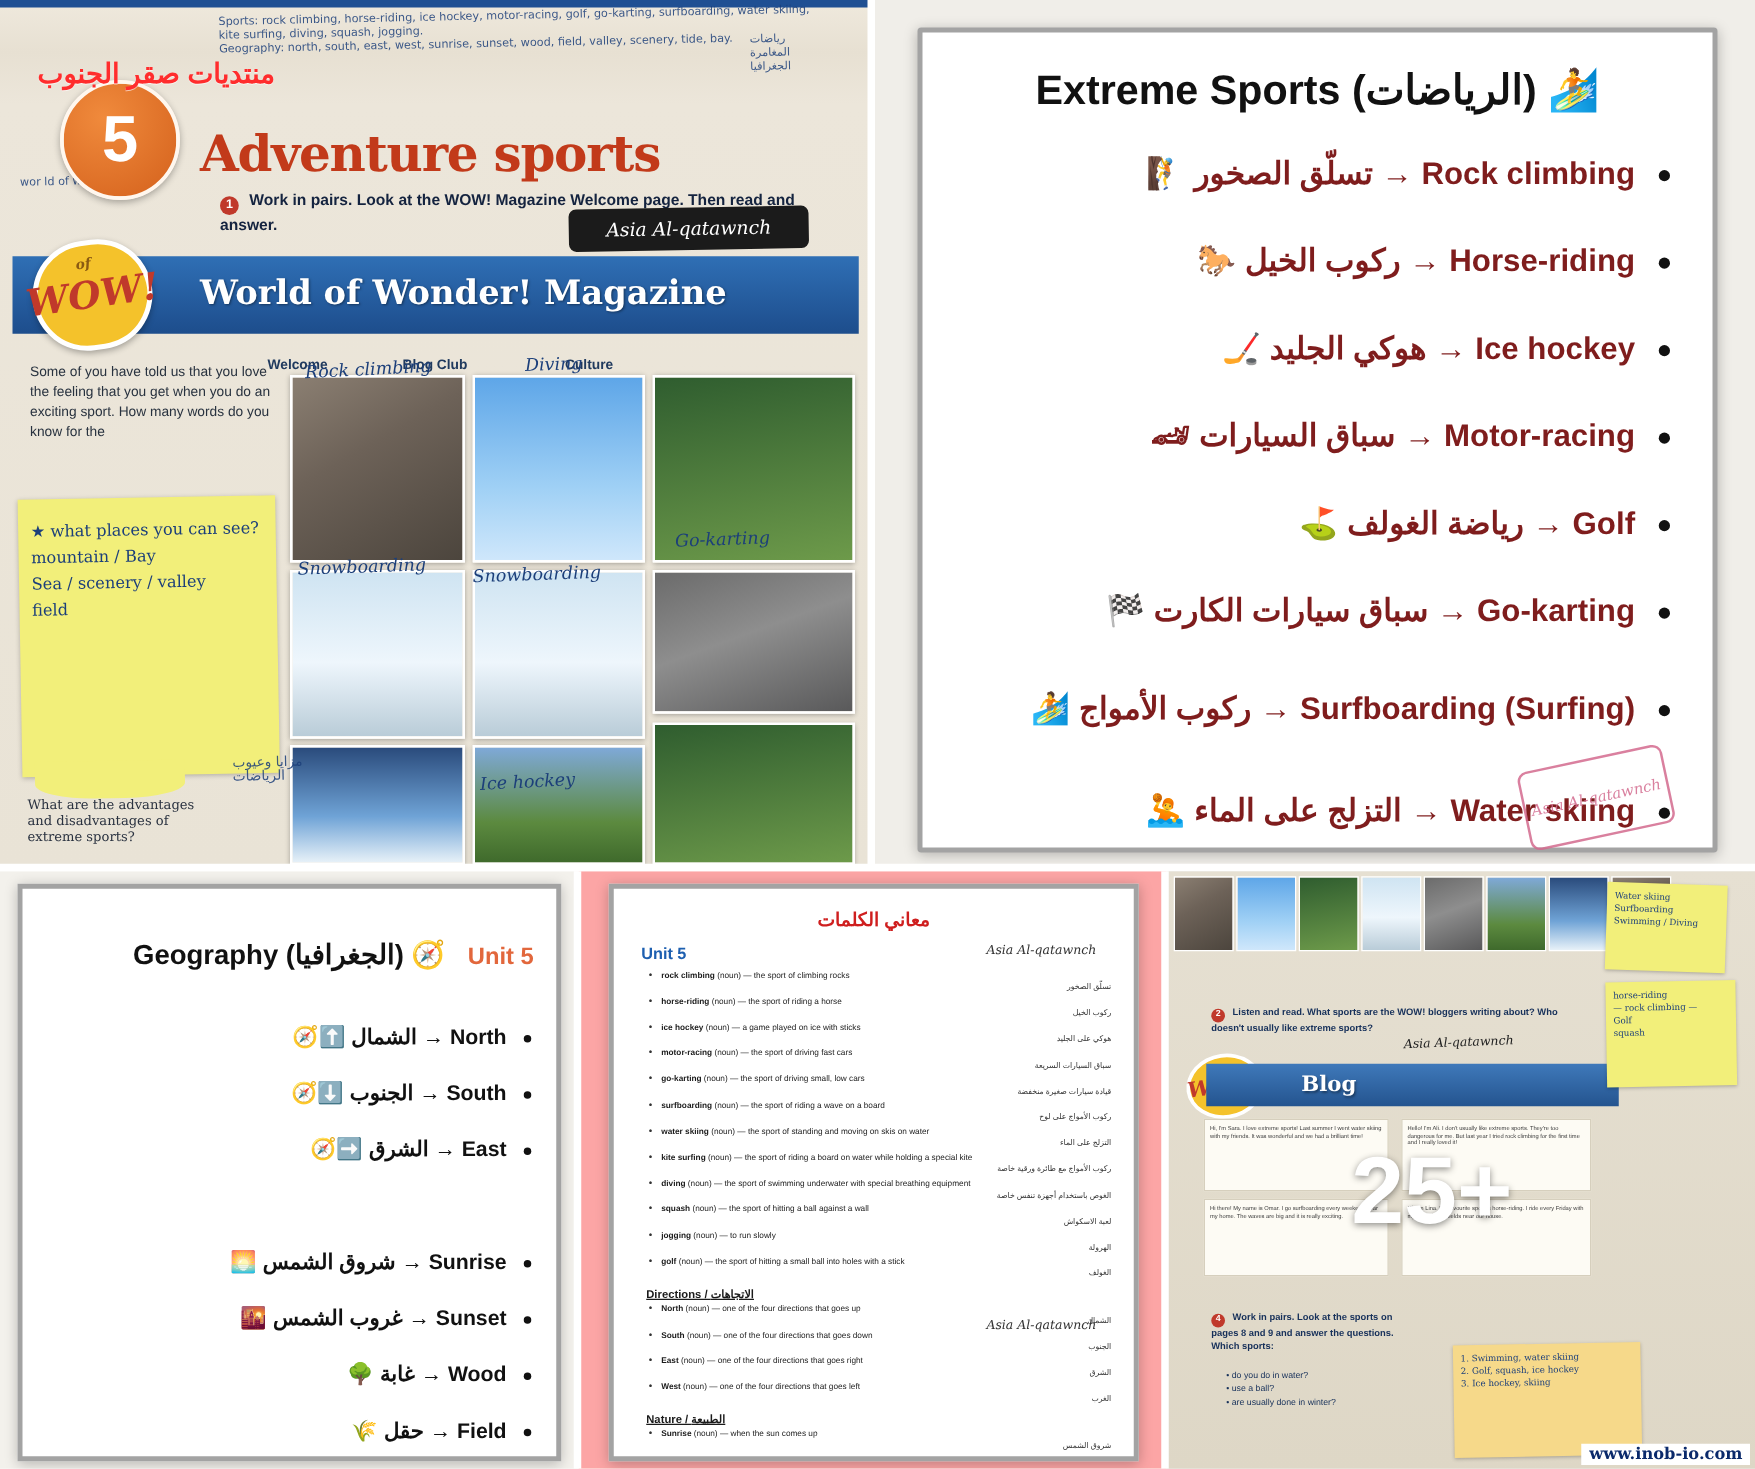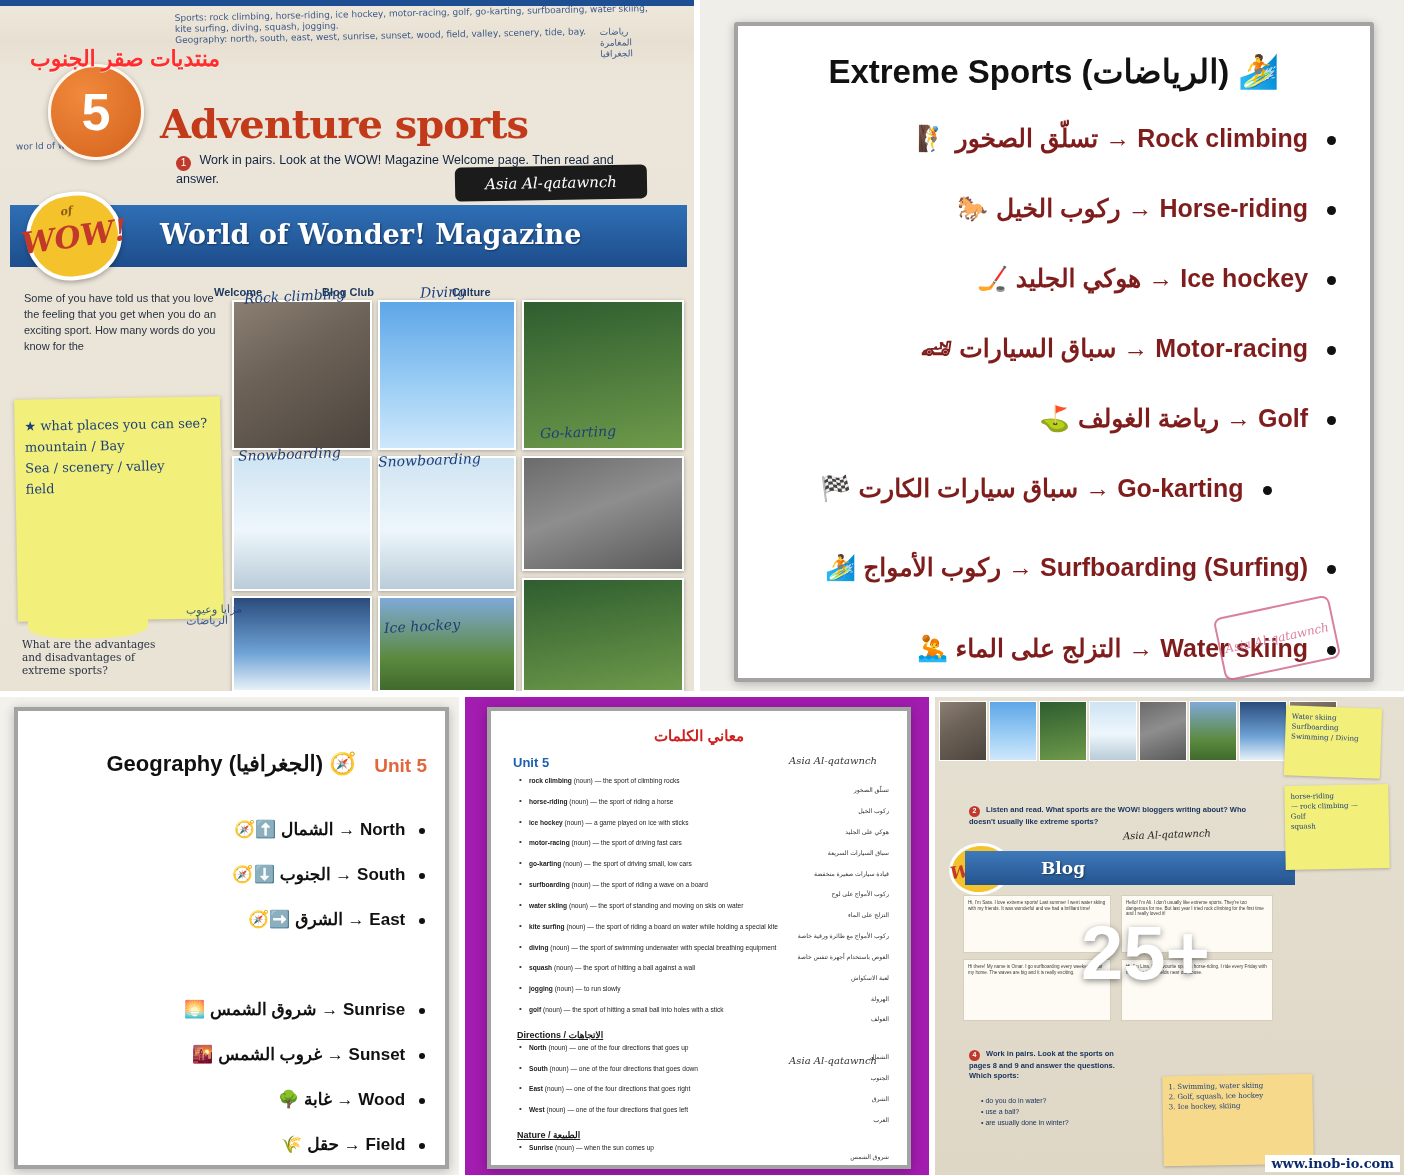"1 Work in pairs. Look" #tl .task1 { font-weight: normal -> bold }
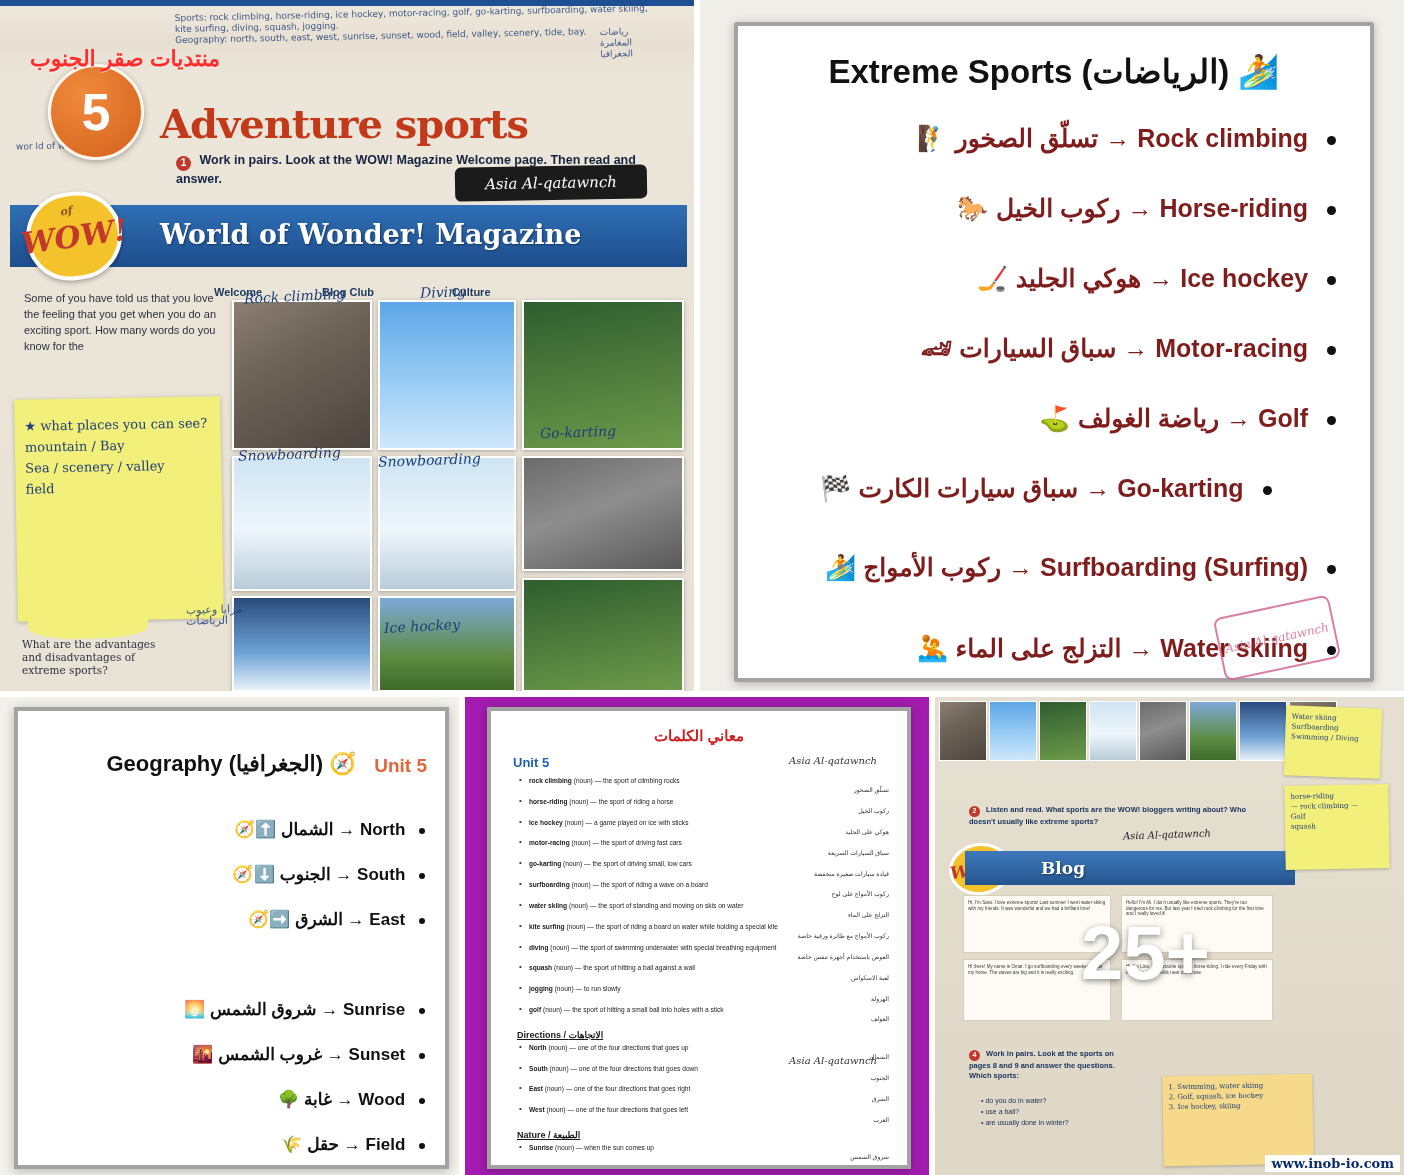"Go-karting → سباق سيارات الكارت" div.row { text-align: center -> none }
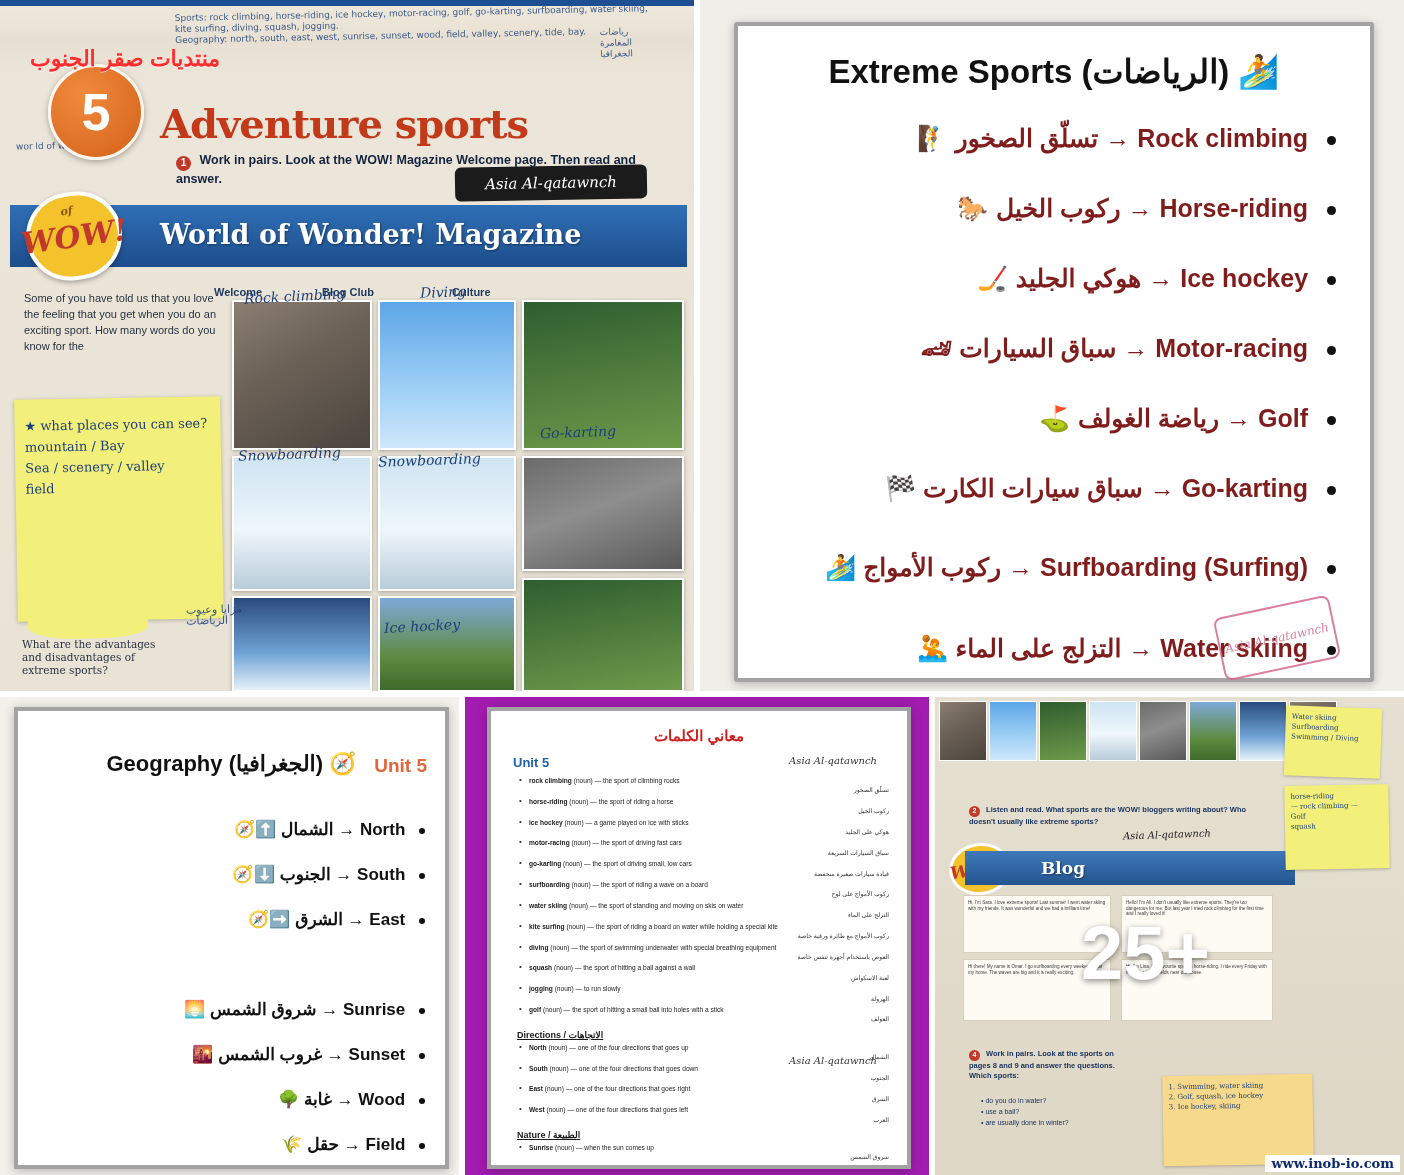"معاني الكلمات" #bc { background: #a21caf -> #fca5a5 }
